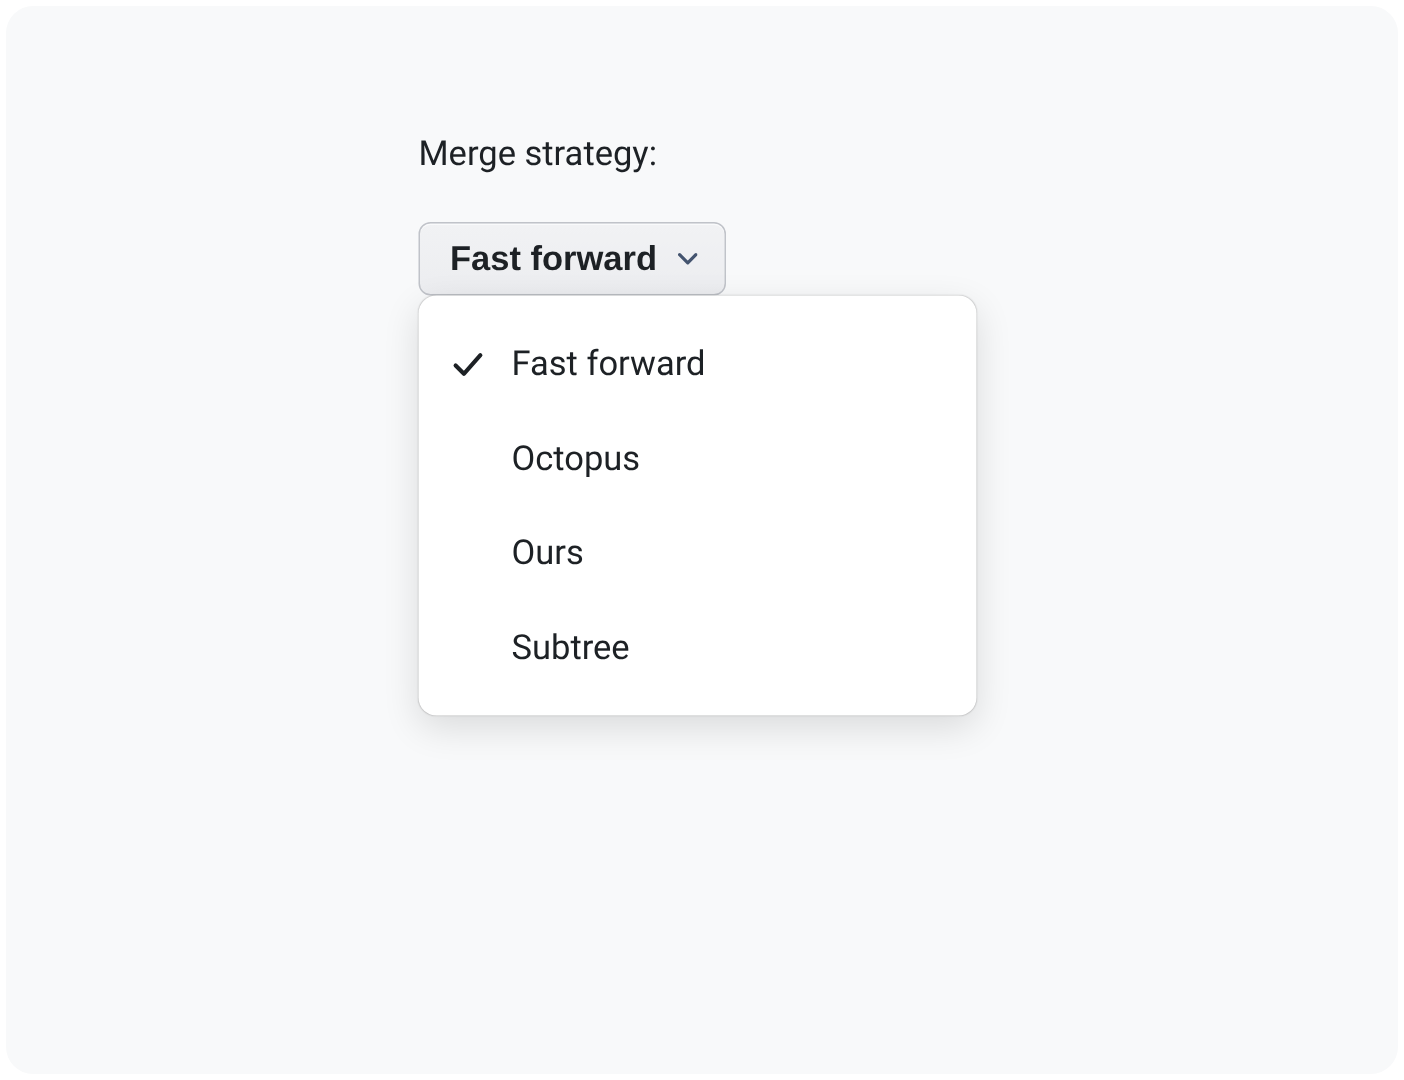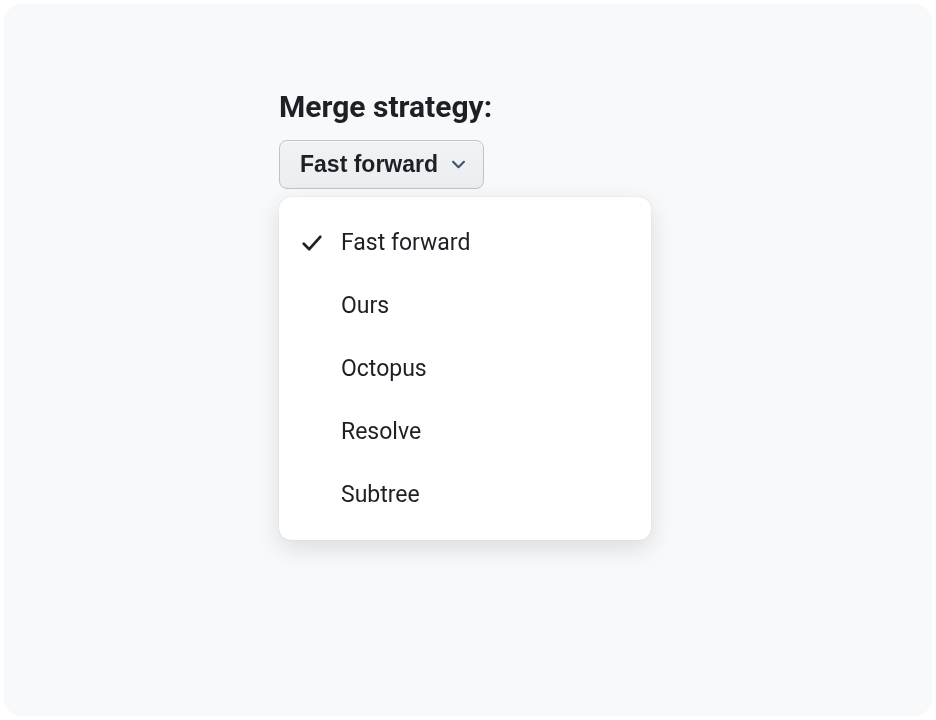"Merge strategy:" .label { font-size: 30px -> 23px; font-weight: 700 -> 400; margin-bottom: 16px -> 32px }
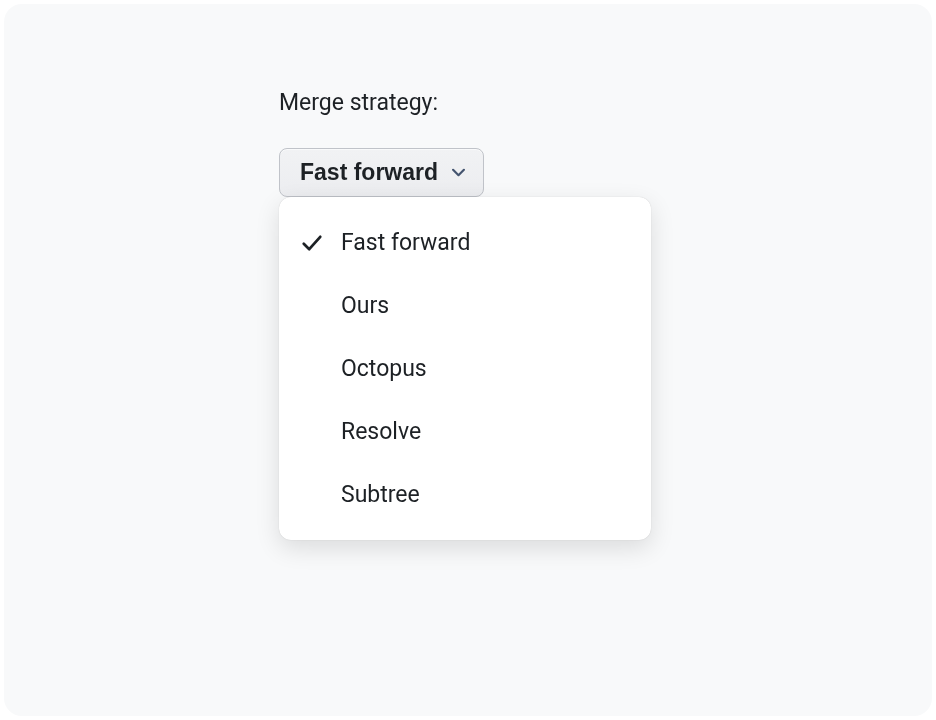"Ours" div.dropdown-item { order: before "Octopus" -> after "Octopus" }
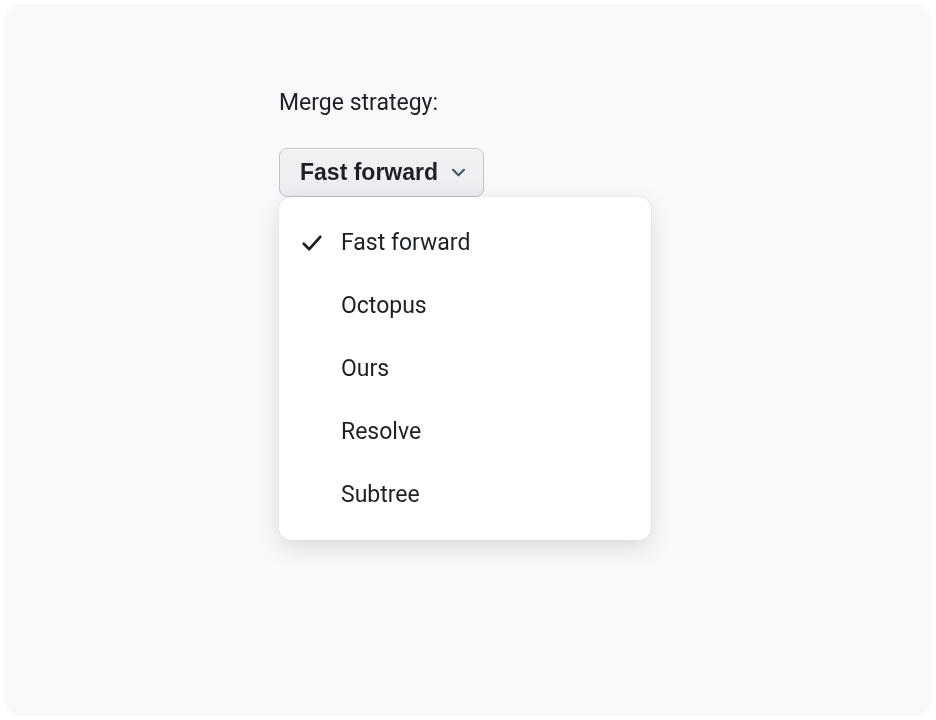"Resolve" div.dropdown-item { html: <div> <span></span> <span>Resolve</span> </div> -> none }
